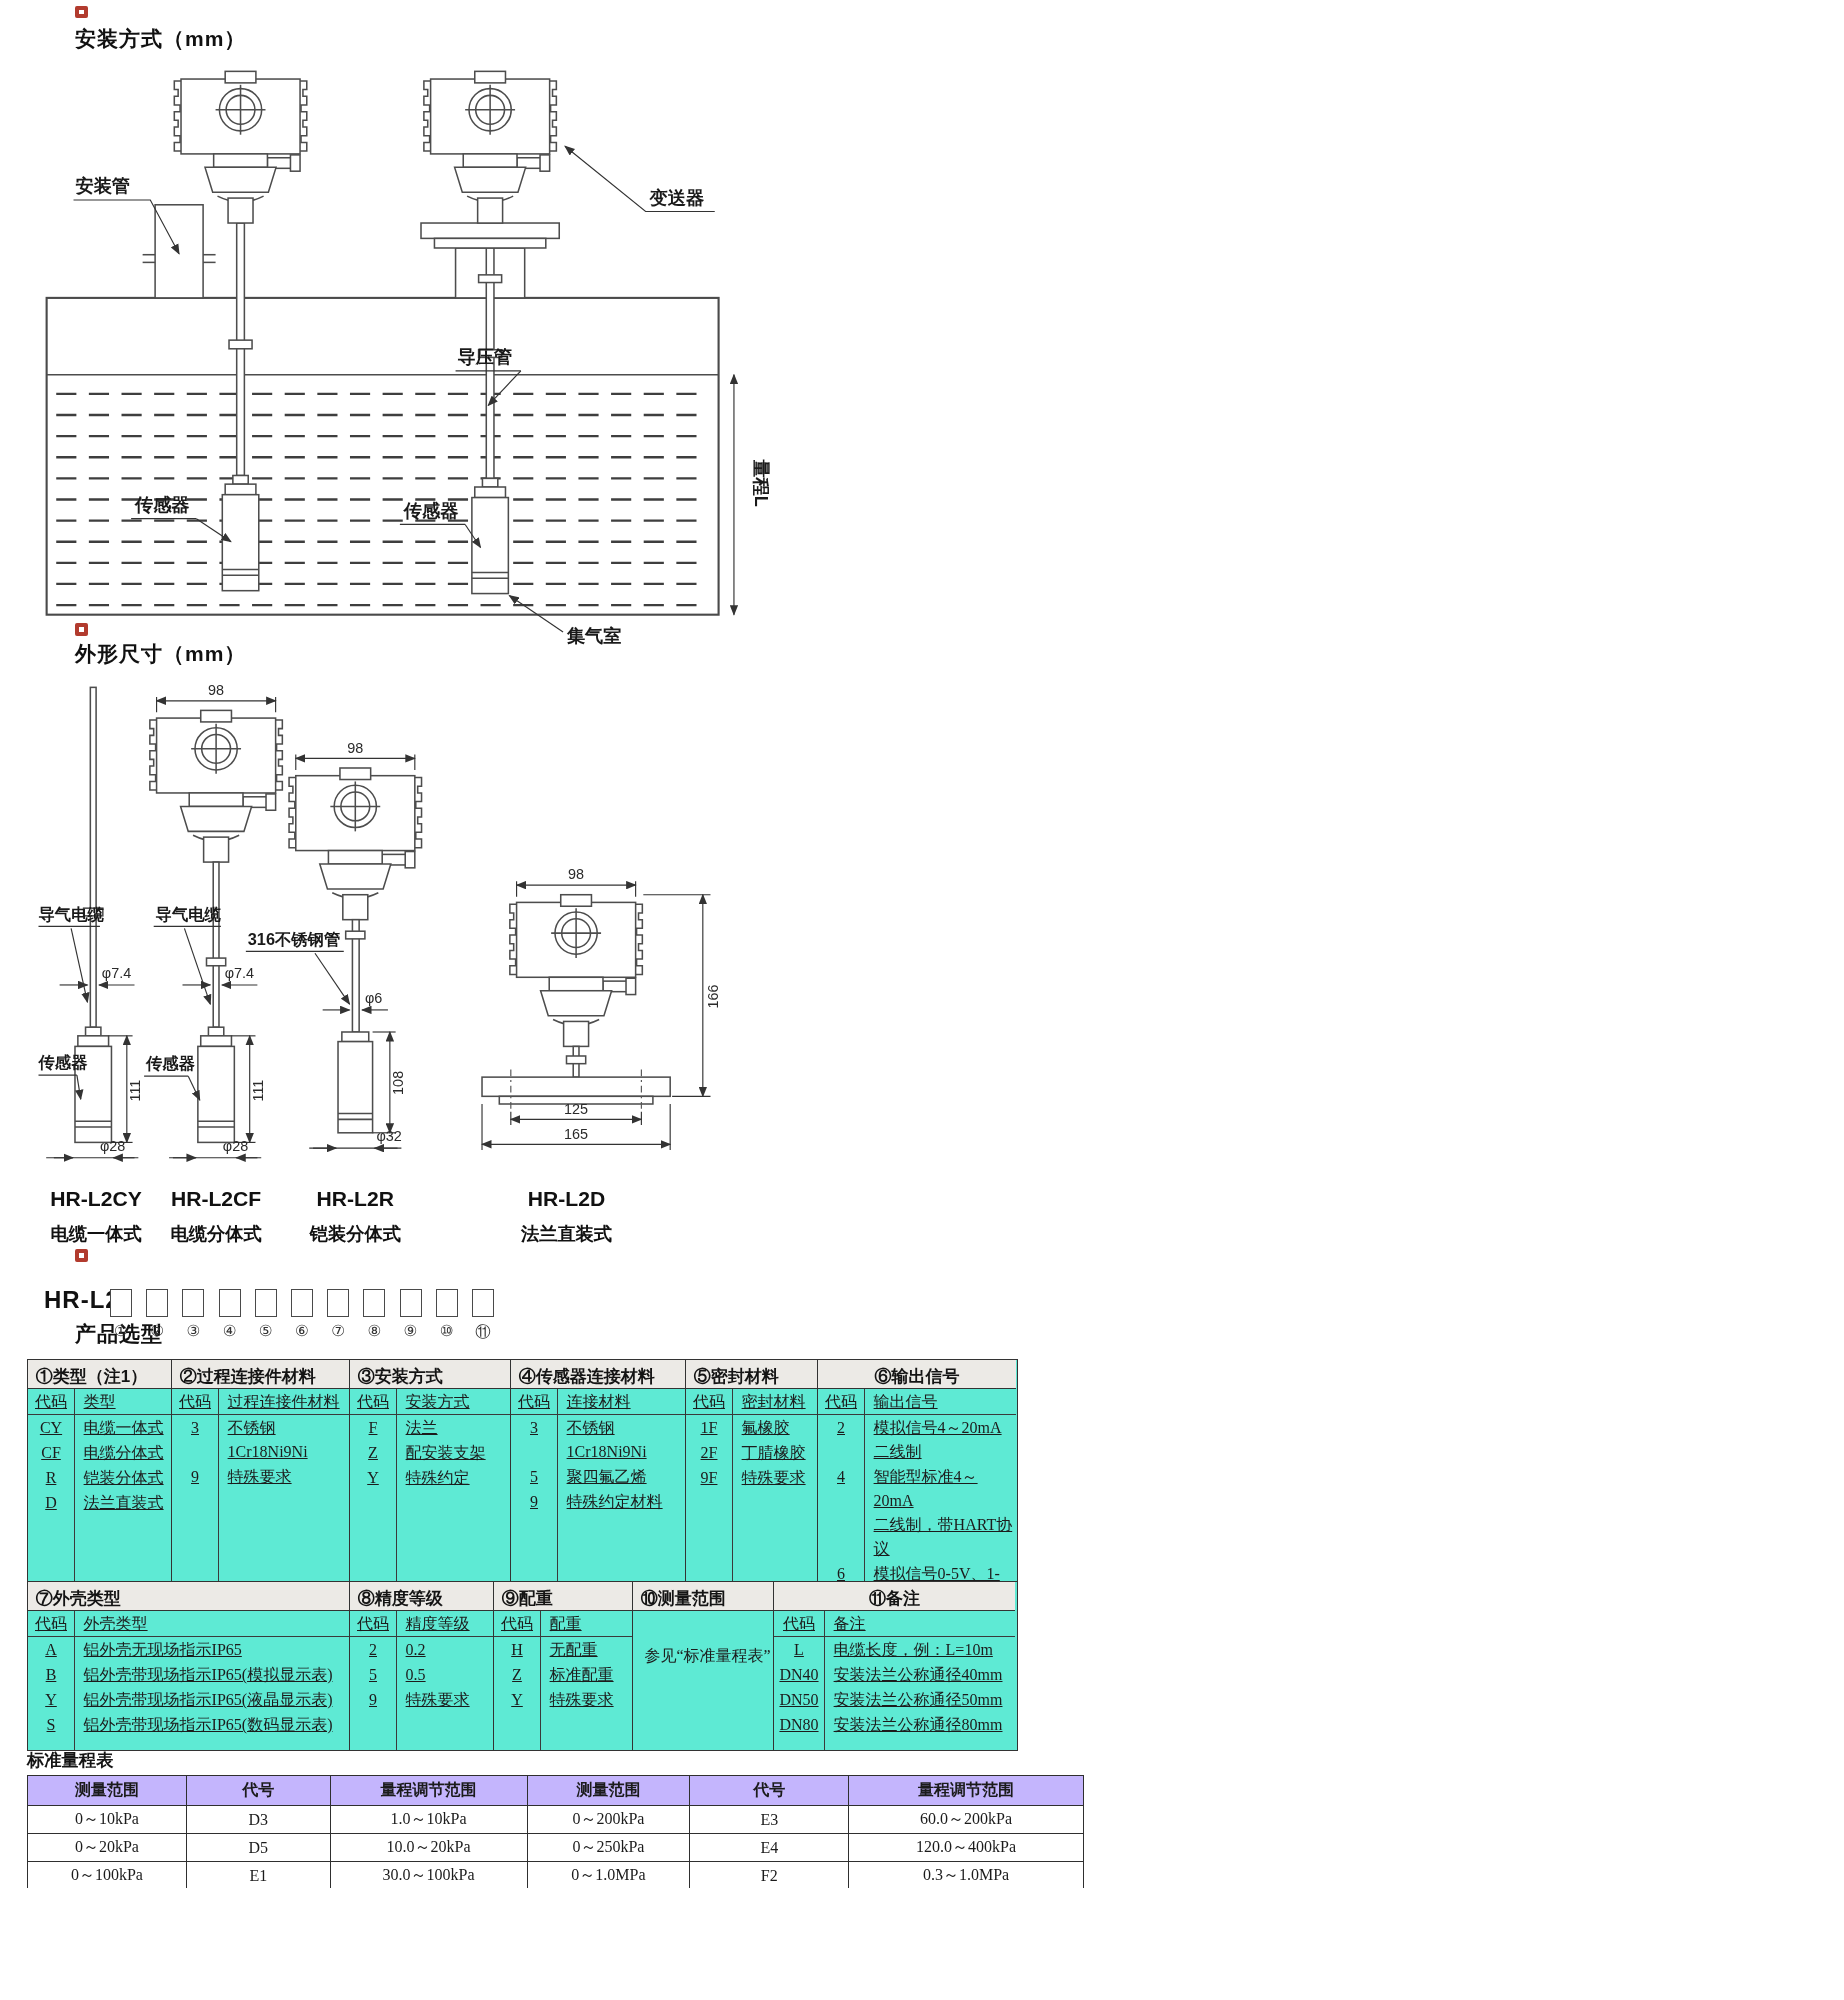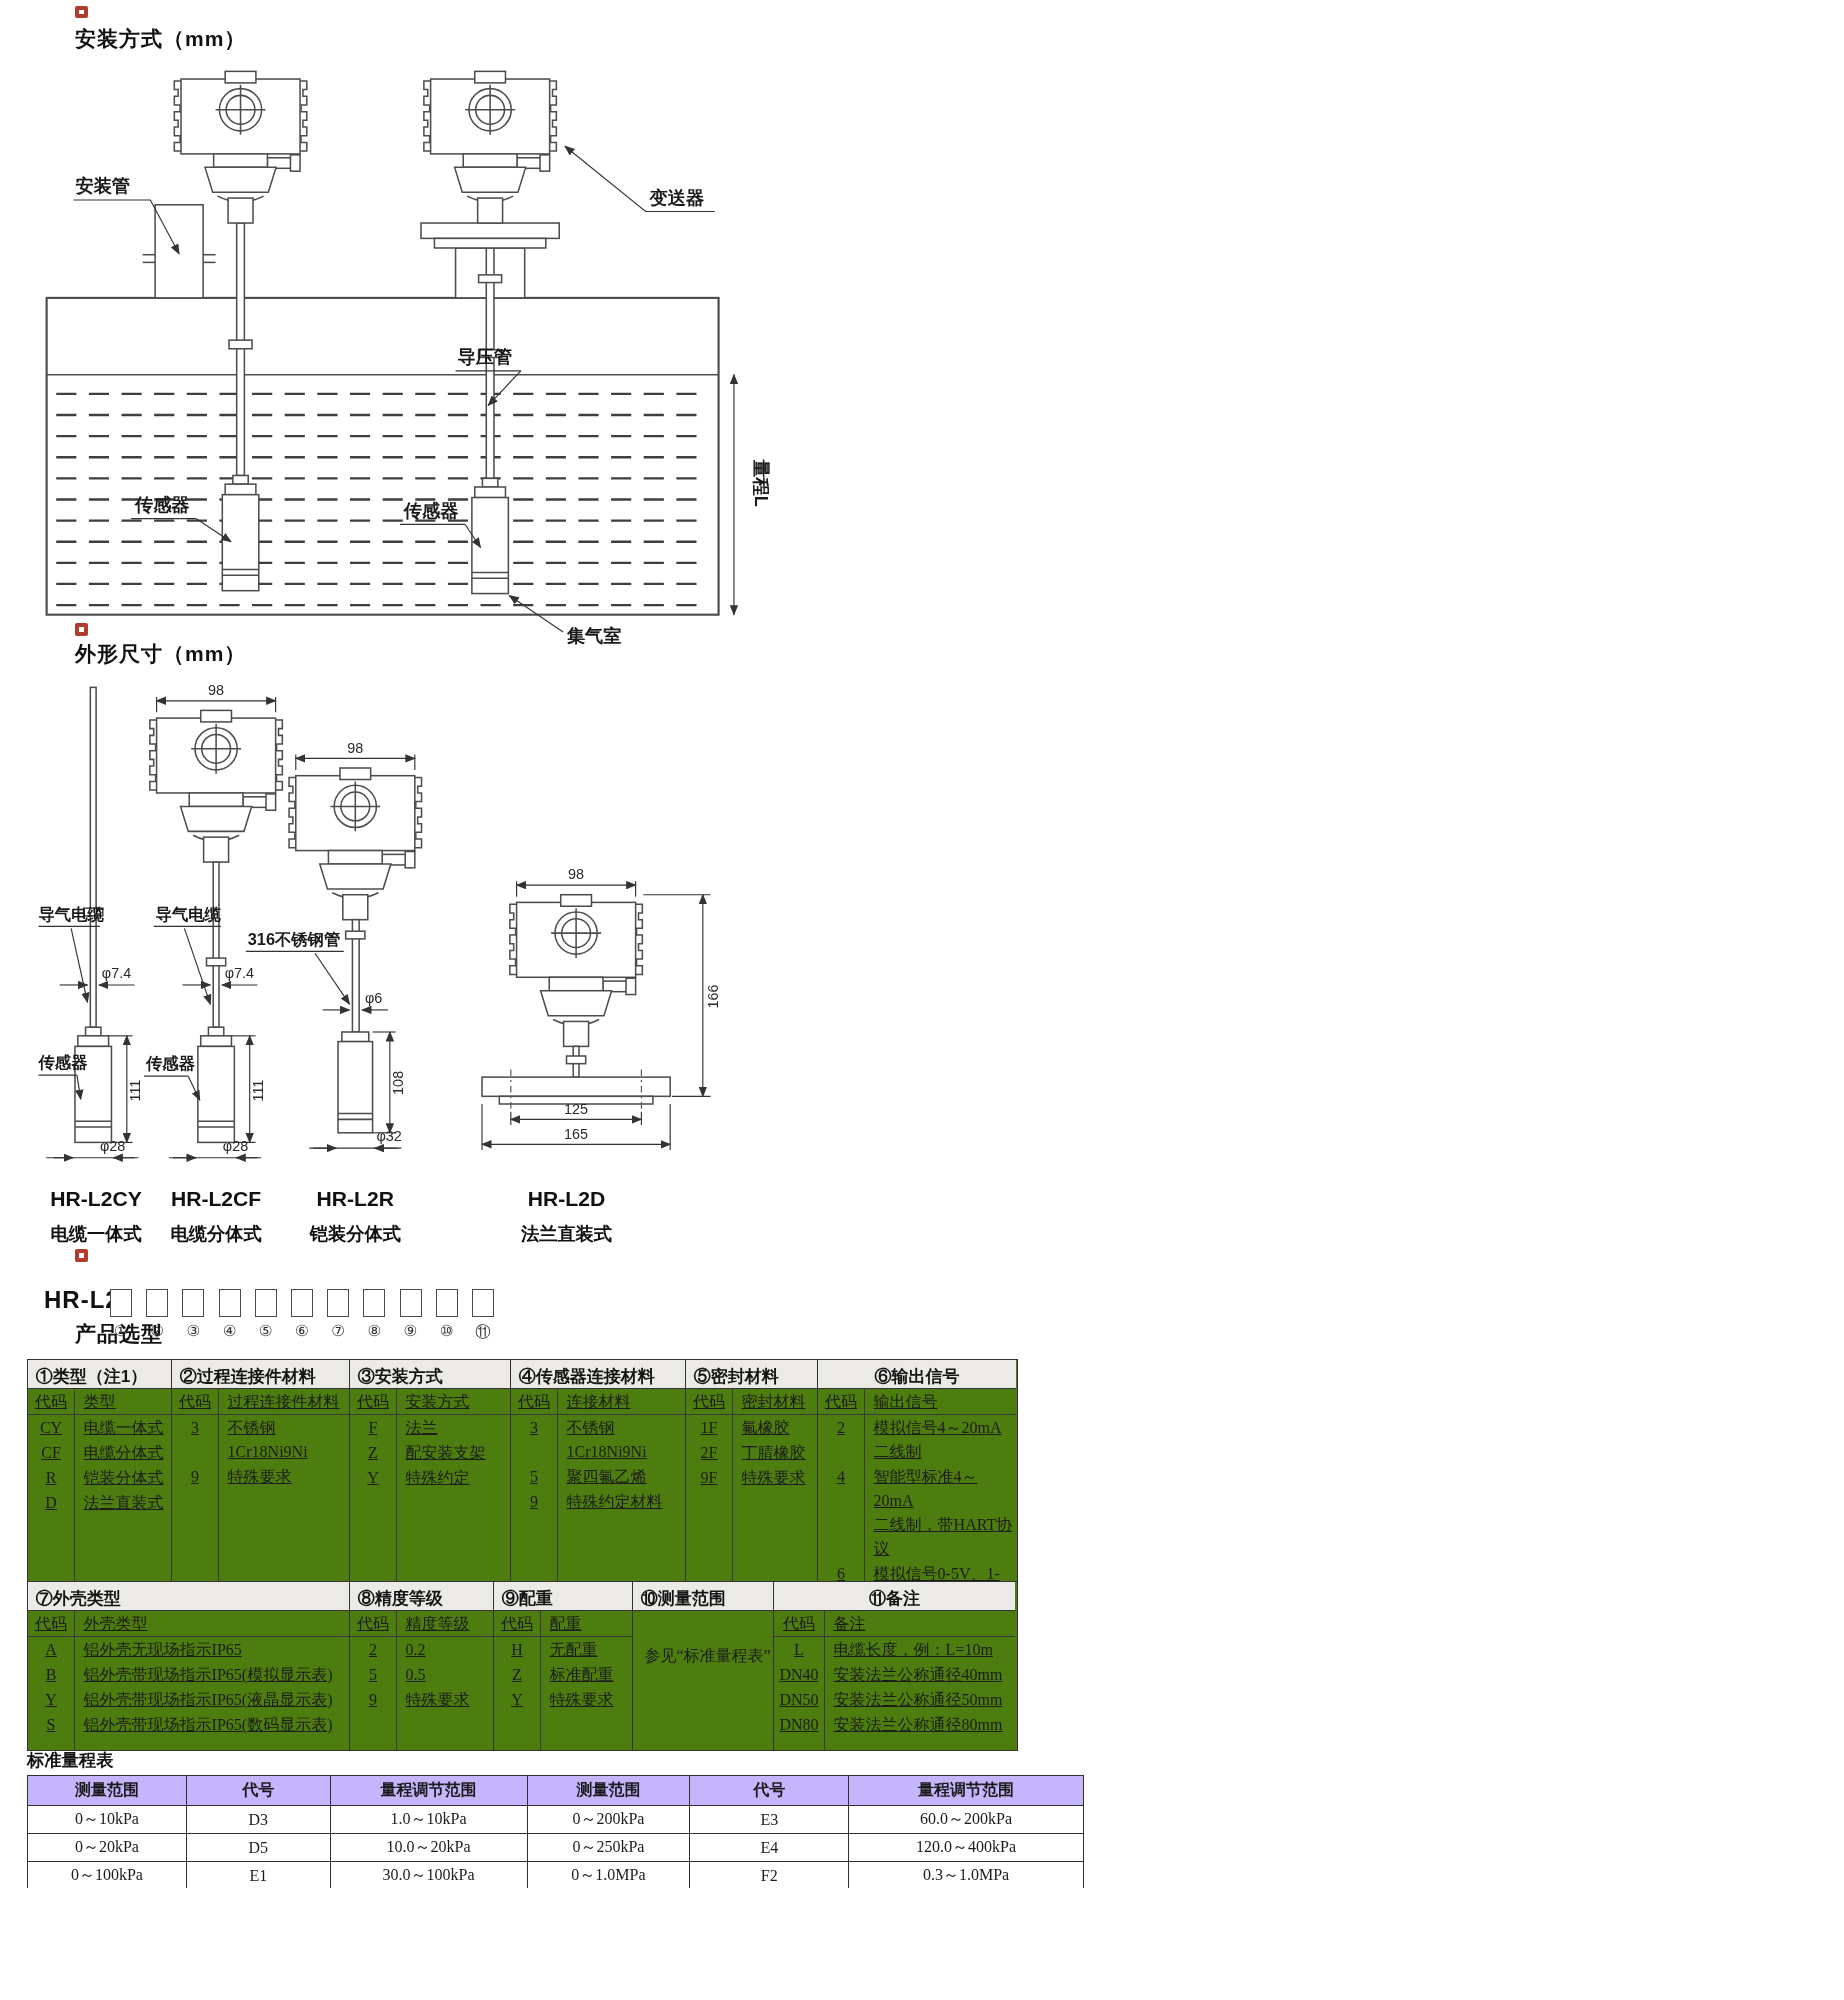"①类型（注1）" .btable { background: #4d7c0f -> #5eead4 }
